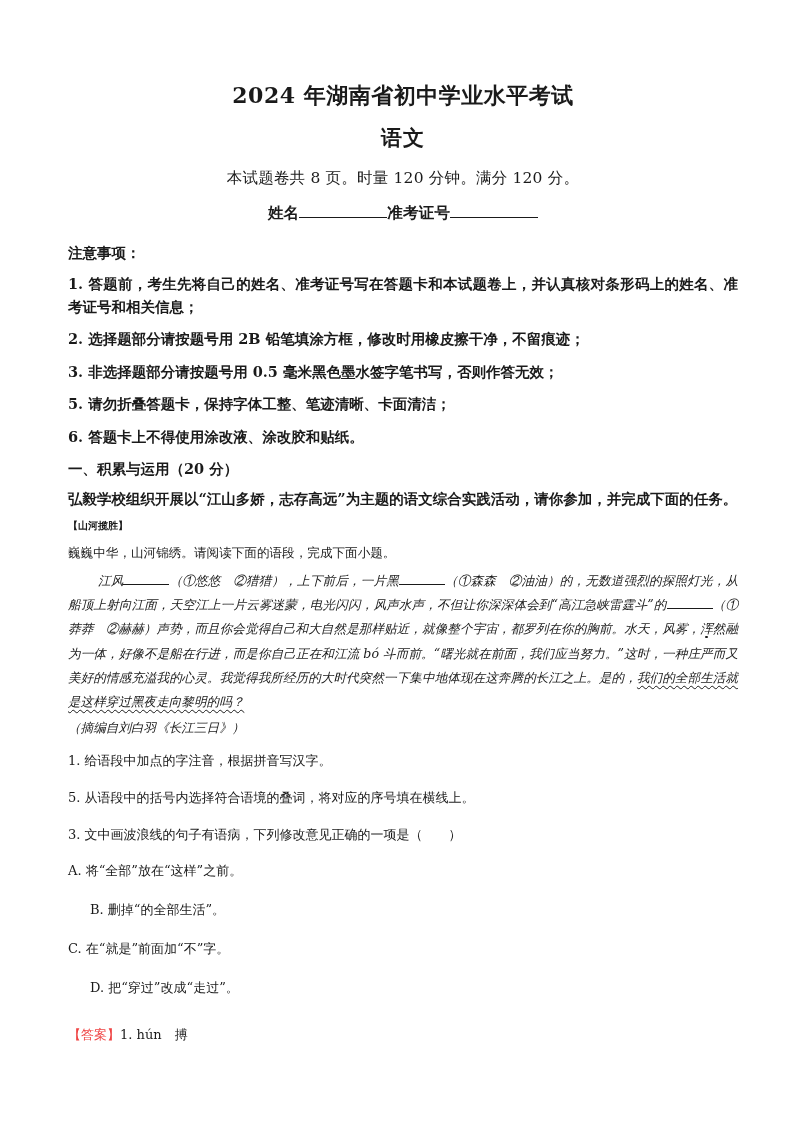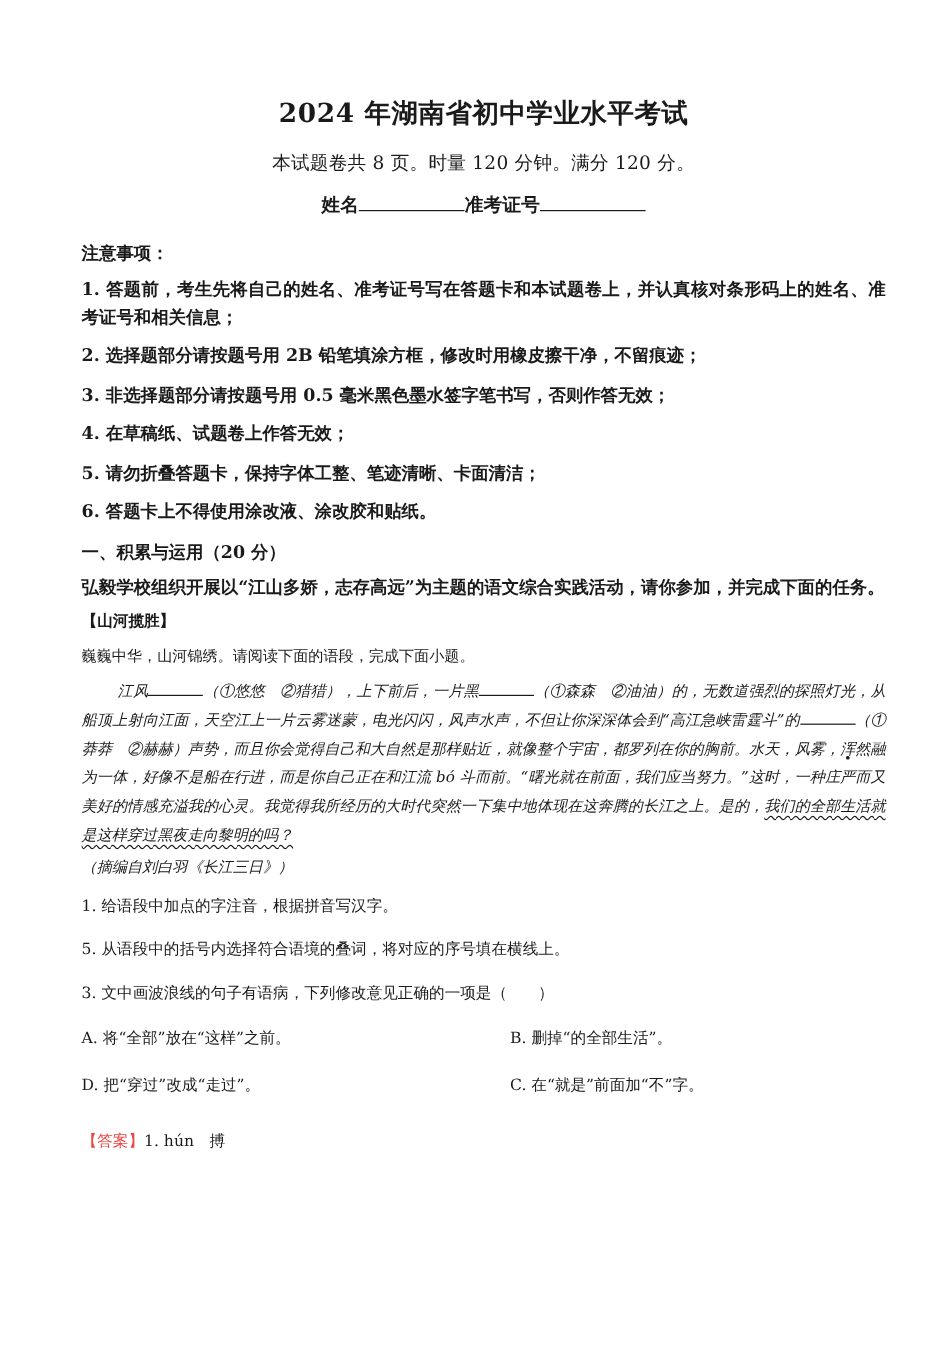"语文" div.doc-subject { html: none -> <div>语文</div> }
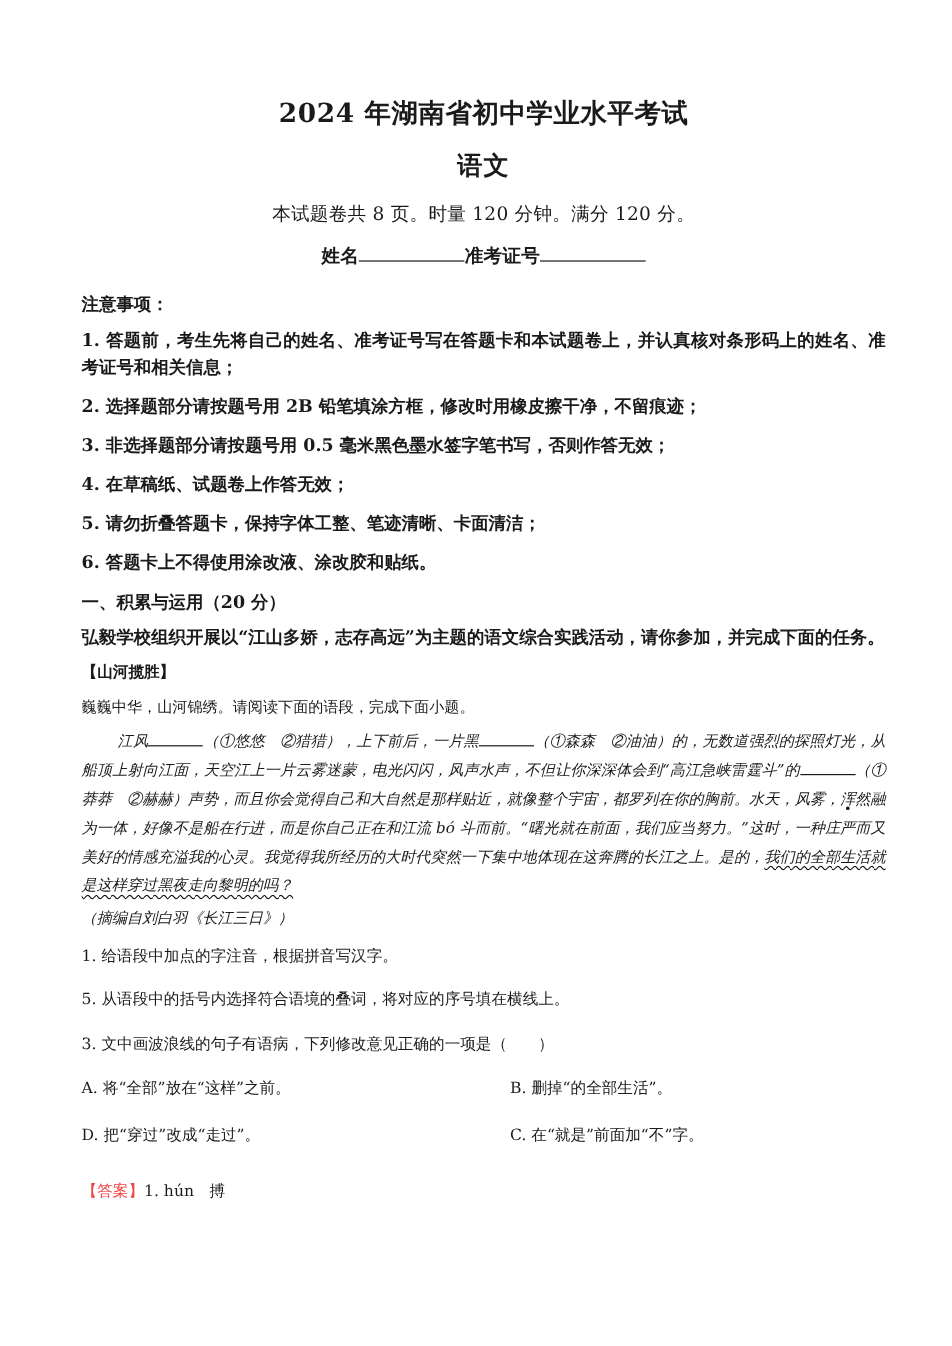"4. 在草稿纸、试题卷上作答无效；" div.notice-item { html: <div>4. 在草稿纸、试题卷上作答无效；</div> -> none }
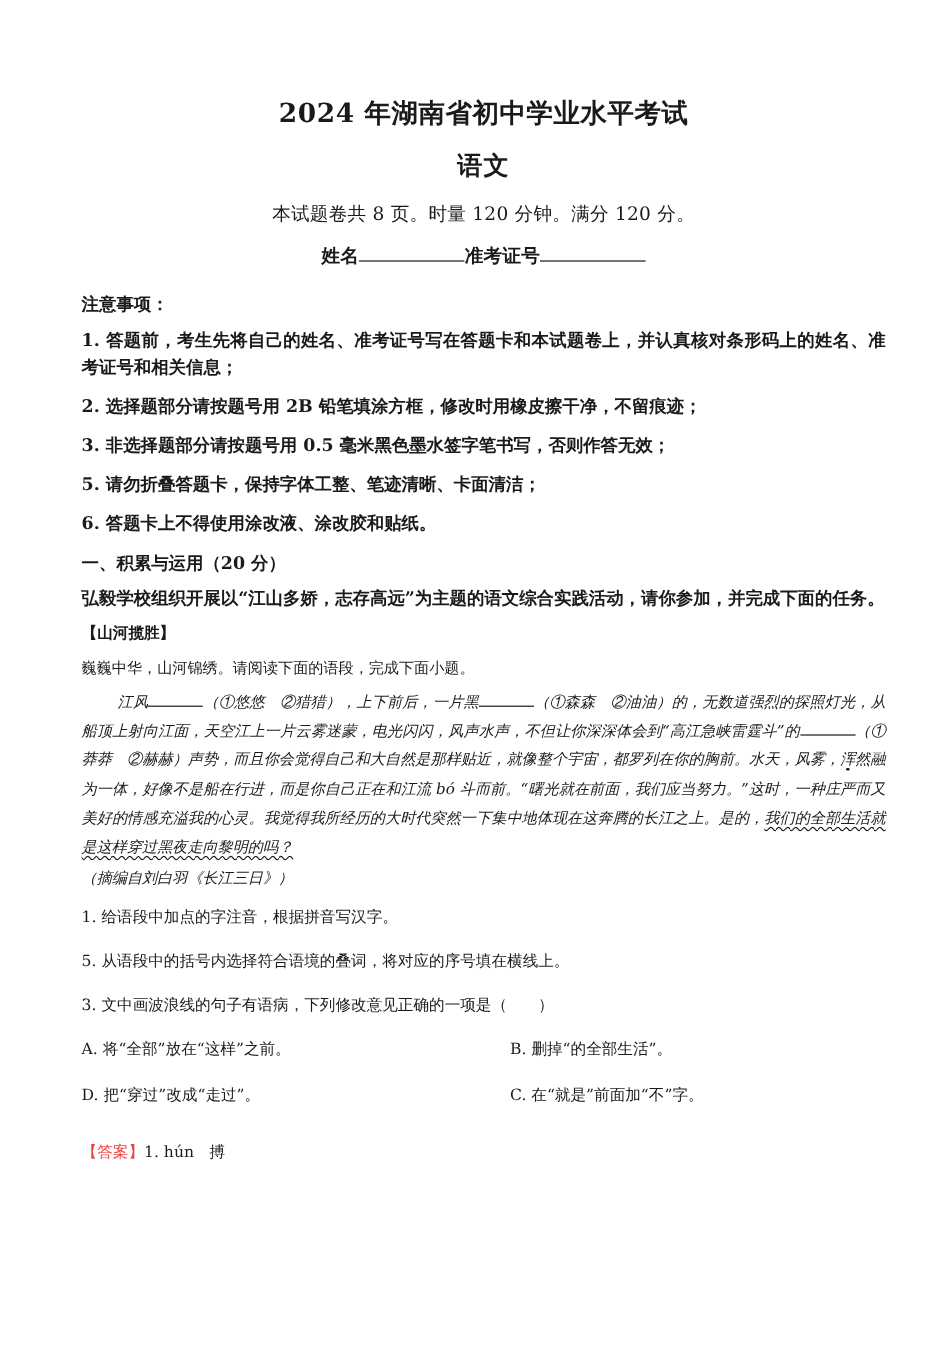"【山河揽胜】" .bracket-head { font-size: 13px -> 10px }
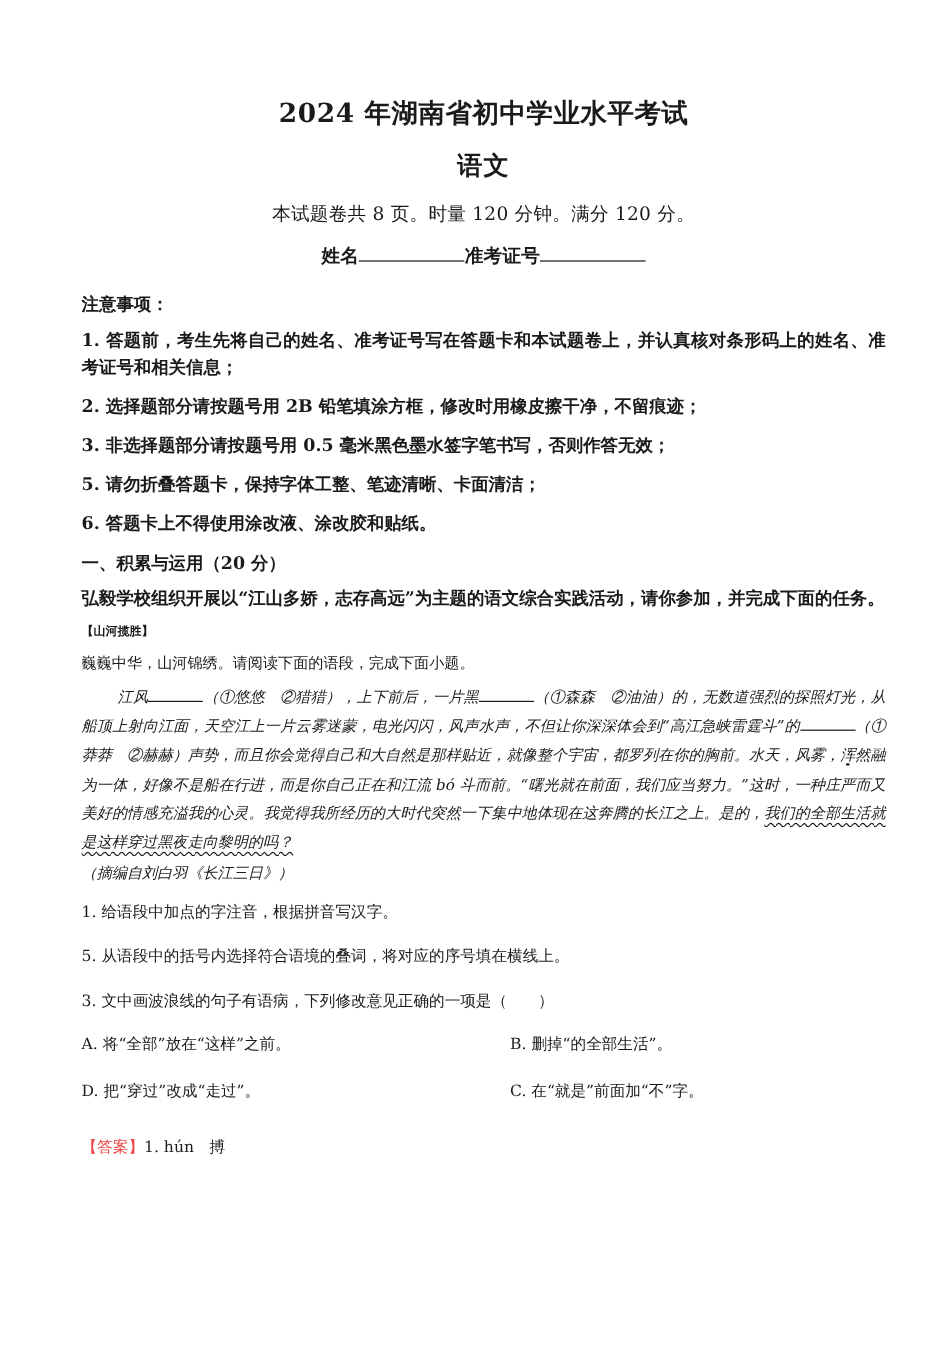"A. 将“全部”放在“这样”之前。" .options { flex-direction: none -> column }
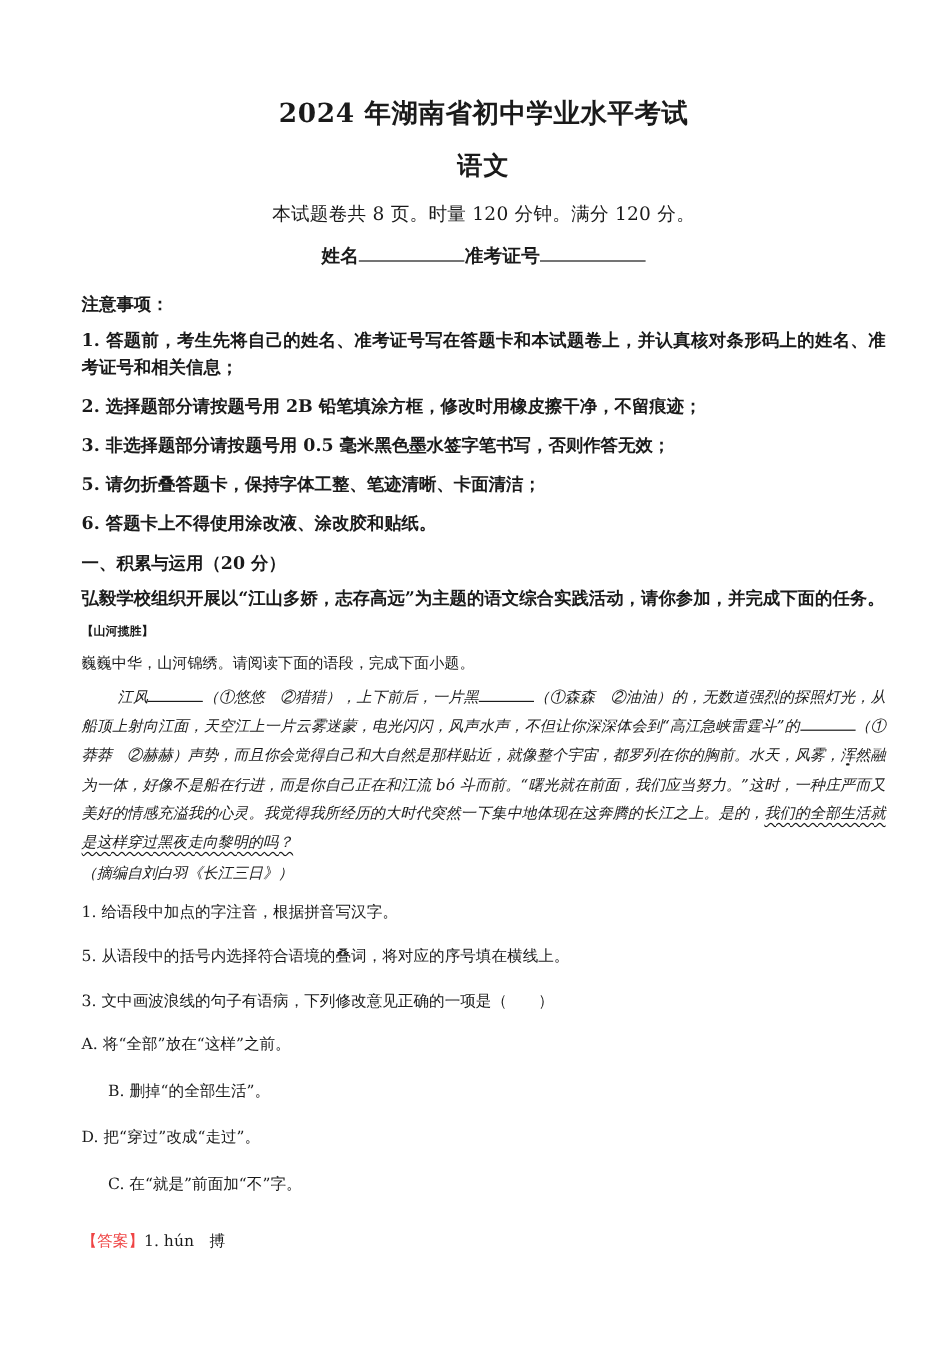"D. 把“穿过”改成“走过”。" div.option { order: before "C. 在“就是”前面加“不”字。" -> after "C. 在“就是”前面加“不”字。" }
